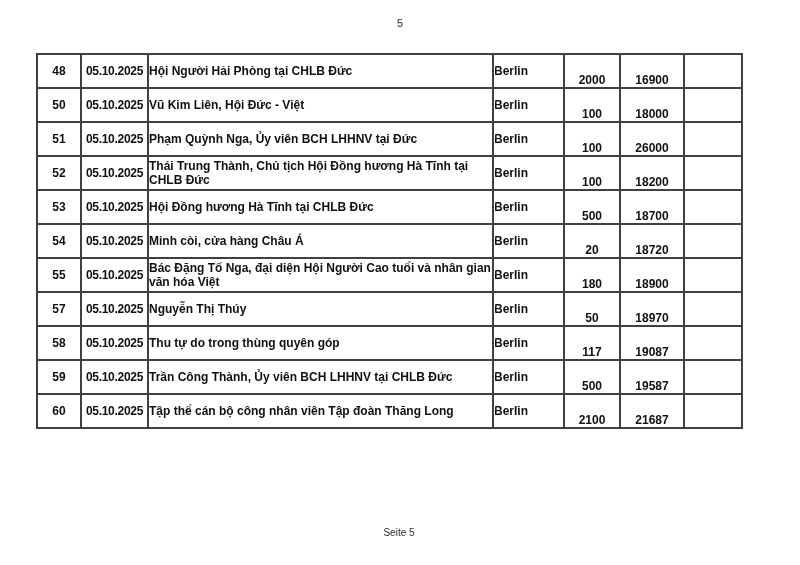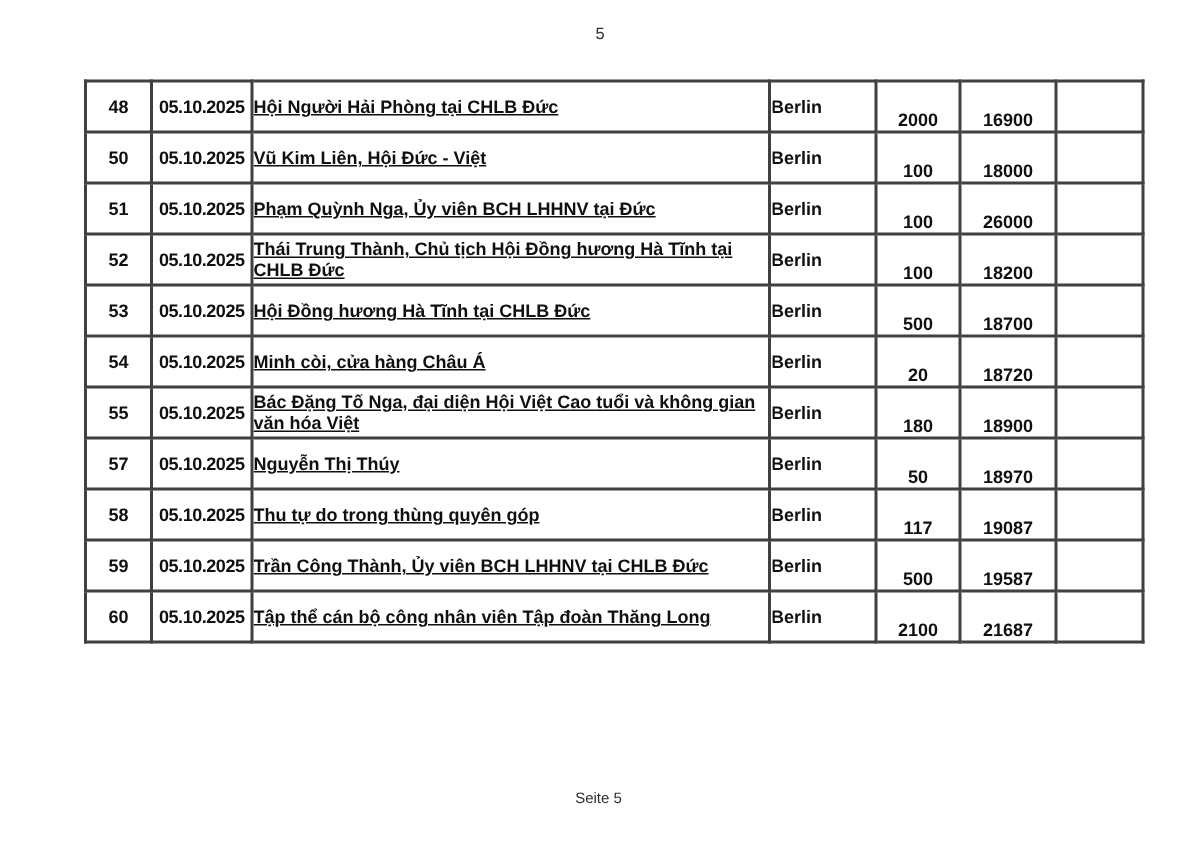"48" table.donations { left: 56px -> 36px }
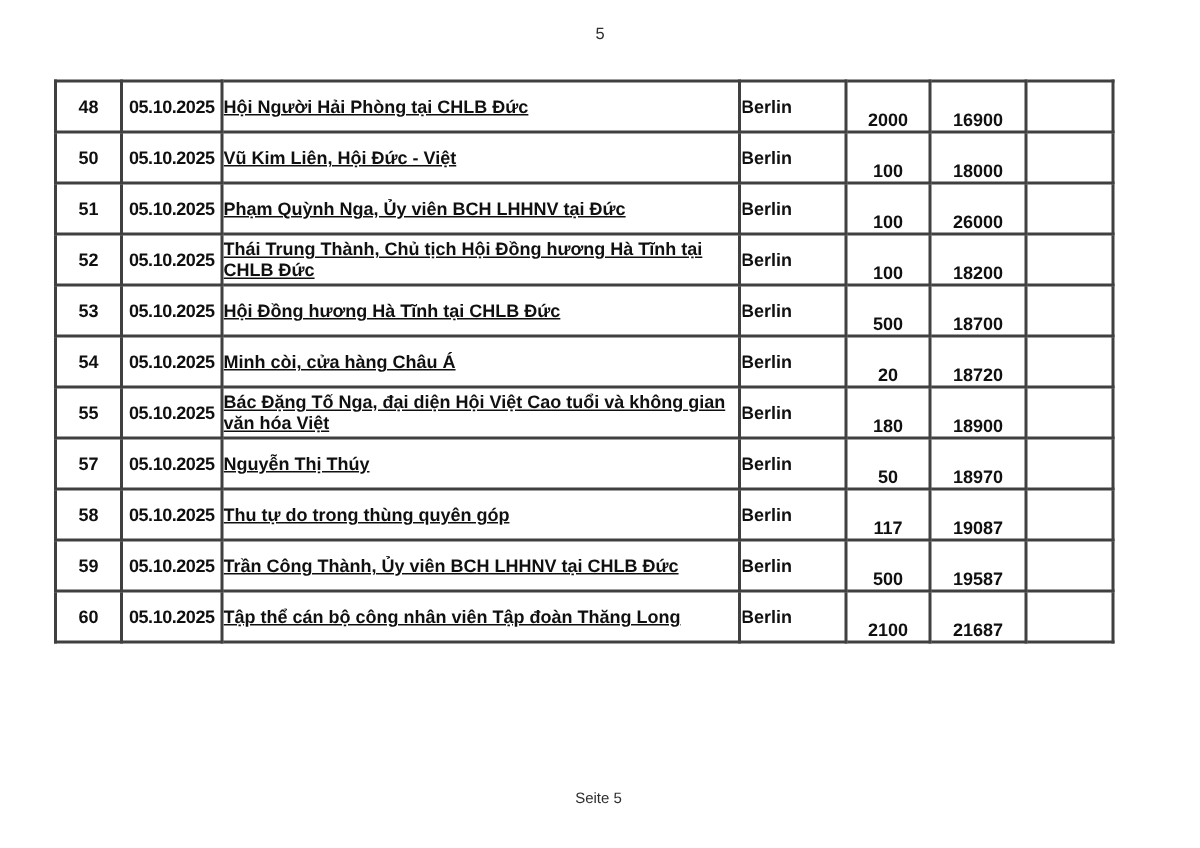"Hội Người Hải Phòng tại" td.c-name { text-decoration: underline -> none }
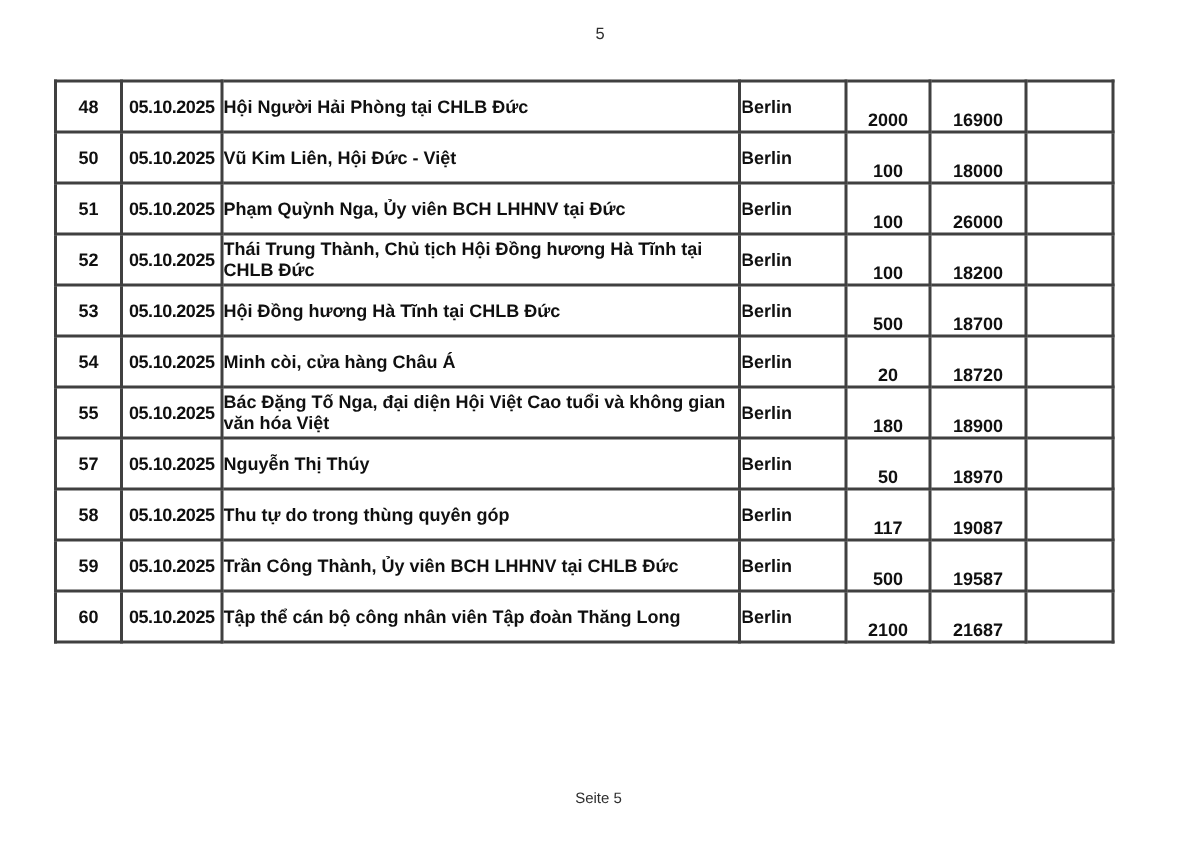"Bác Đặng Tố Nga, đại" td.c-name { text: Việt Cao tuổi và không -> Người Cao tuổi và nhân }
